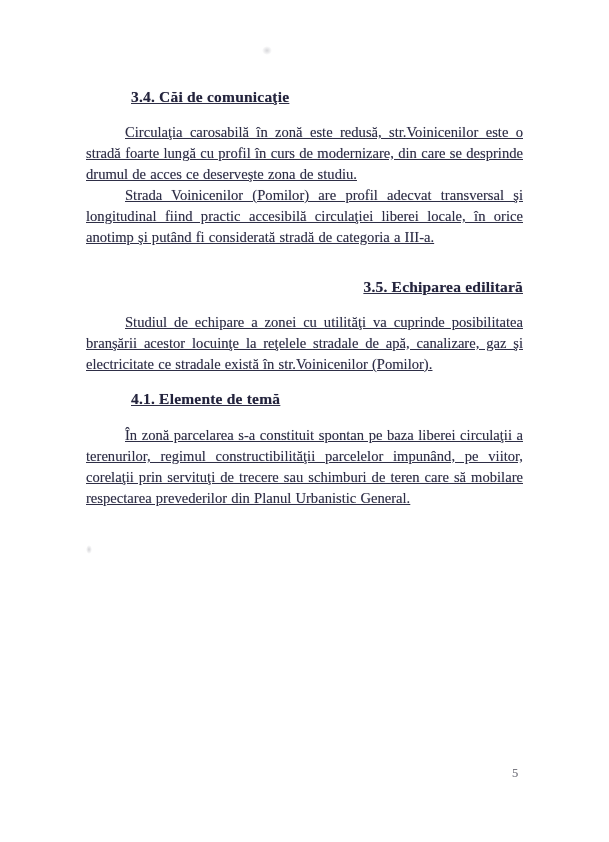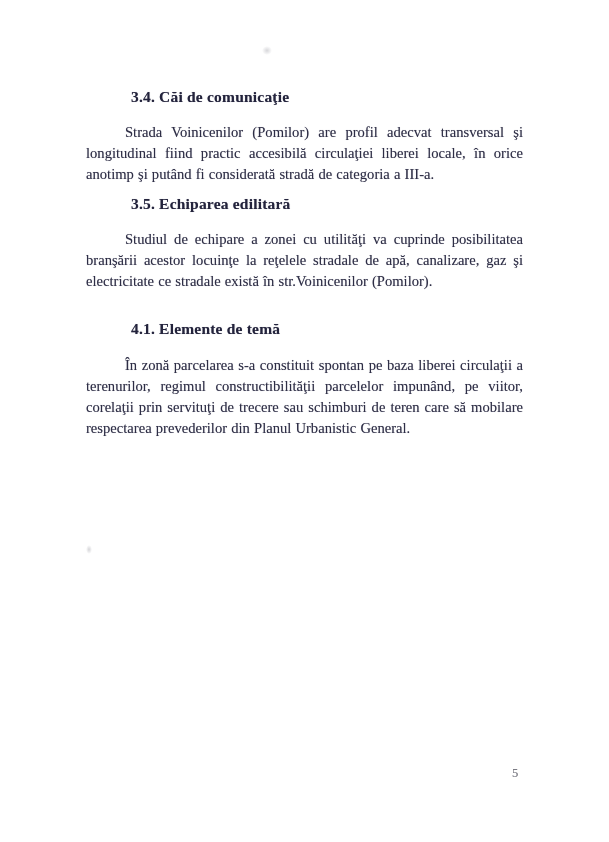"3.4. Căi de comunicaţie" .content { text-decoration: none -> underline }
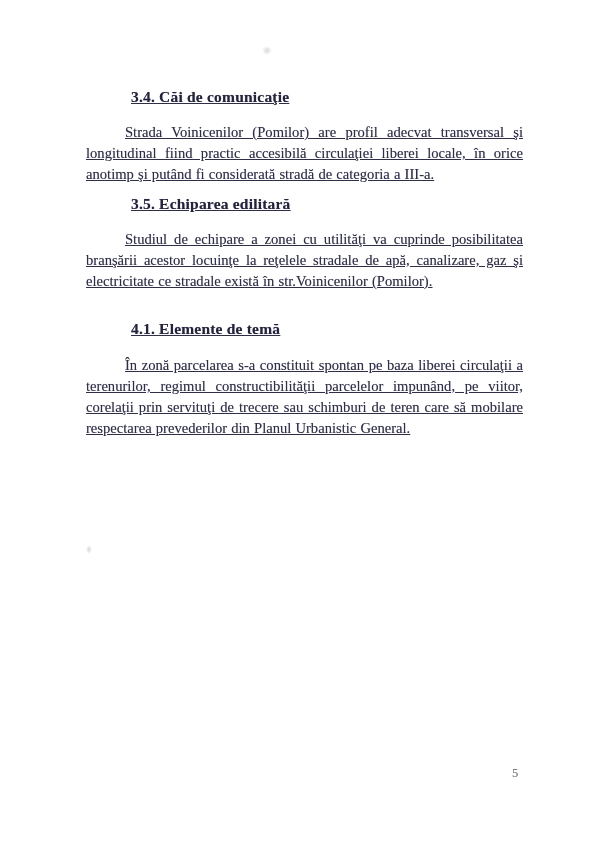"Circulaţia carosabilă în zonă este" p { html: none -> <p>Circulaţia carosabilă în zonă este redusă, str.Voinicenilor este o stradă foarte lungă cu profil în curs de modernizare, din care se desprinde drumul de acces ce deserveşte zona de studiu.</p> }
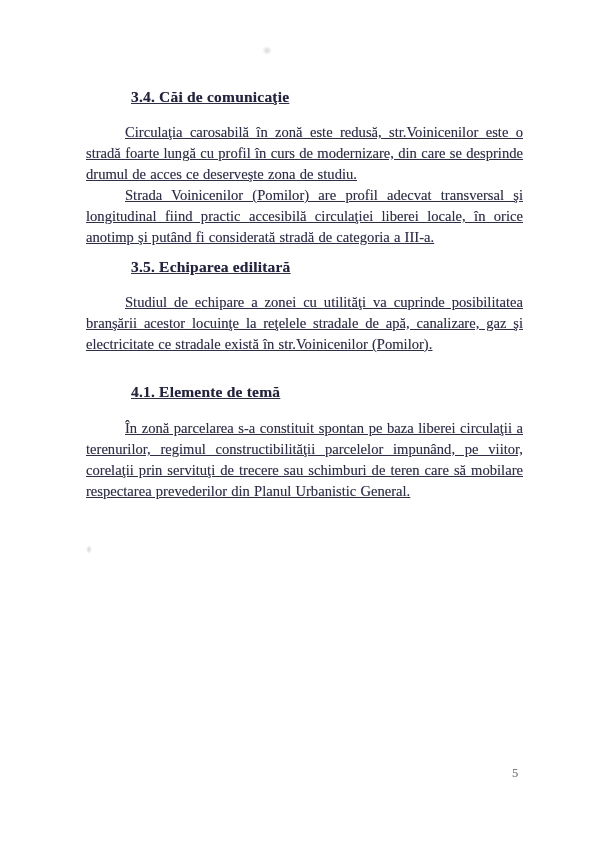"3.5. Echiparea edilitară" .heading.h-3-5 { margin-top: 8px -> 28px; text-align: none -> right }
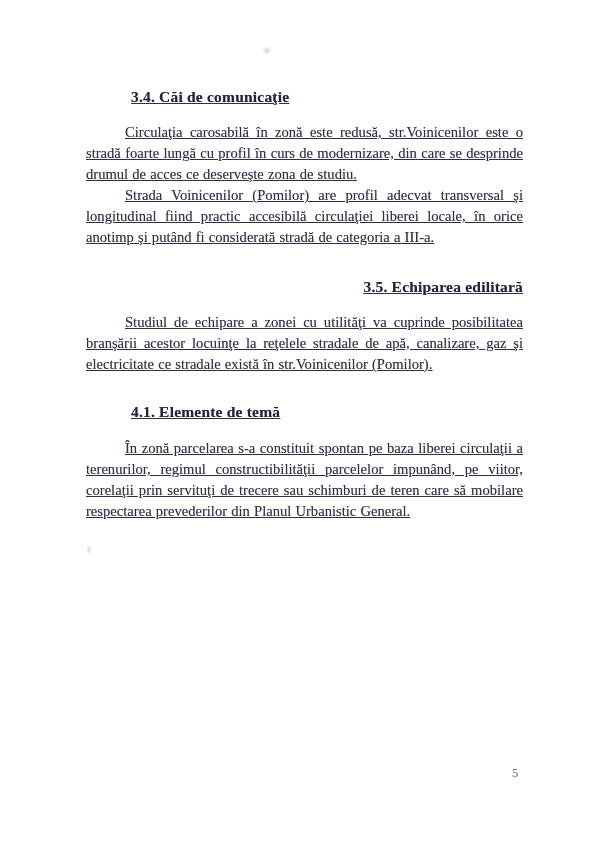"4.1. Elemente de temă" .heading.h-4-1 { margin-top: 26px -> 13px }
